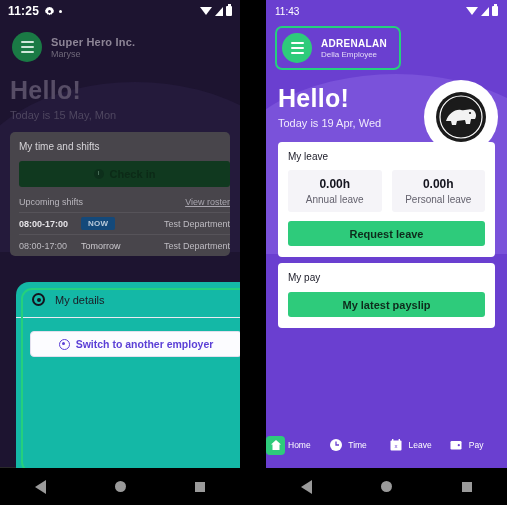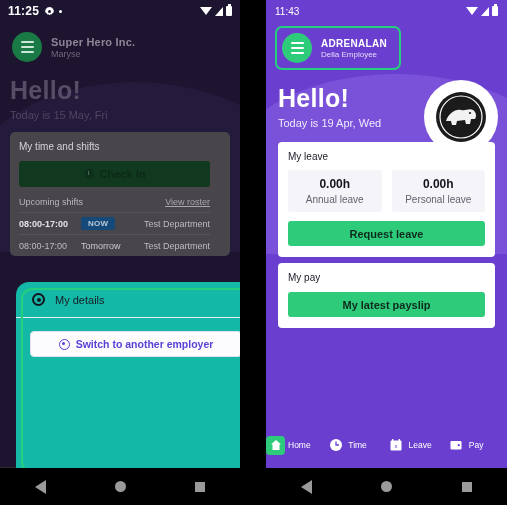"Today is 15 May, Fri" div.l-today { text: Fri -> Mon }
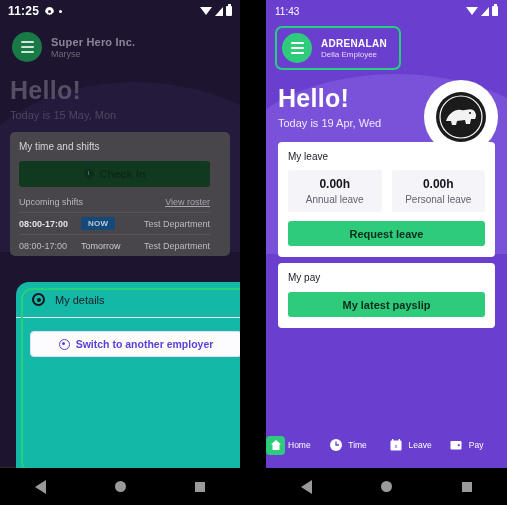"My time and shifts" .l-card { padding: 9px 20px 0 9px -> 9px 0 0 9px }
